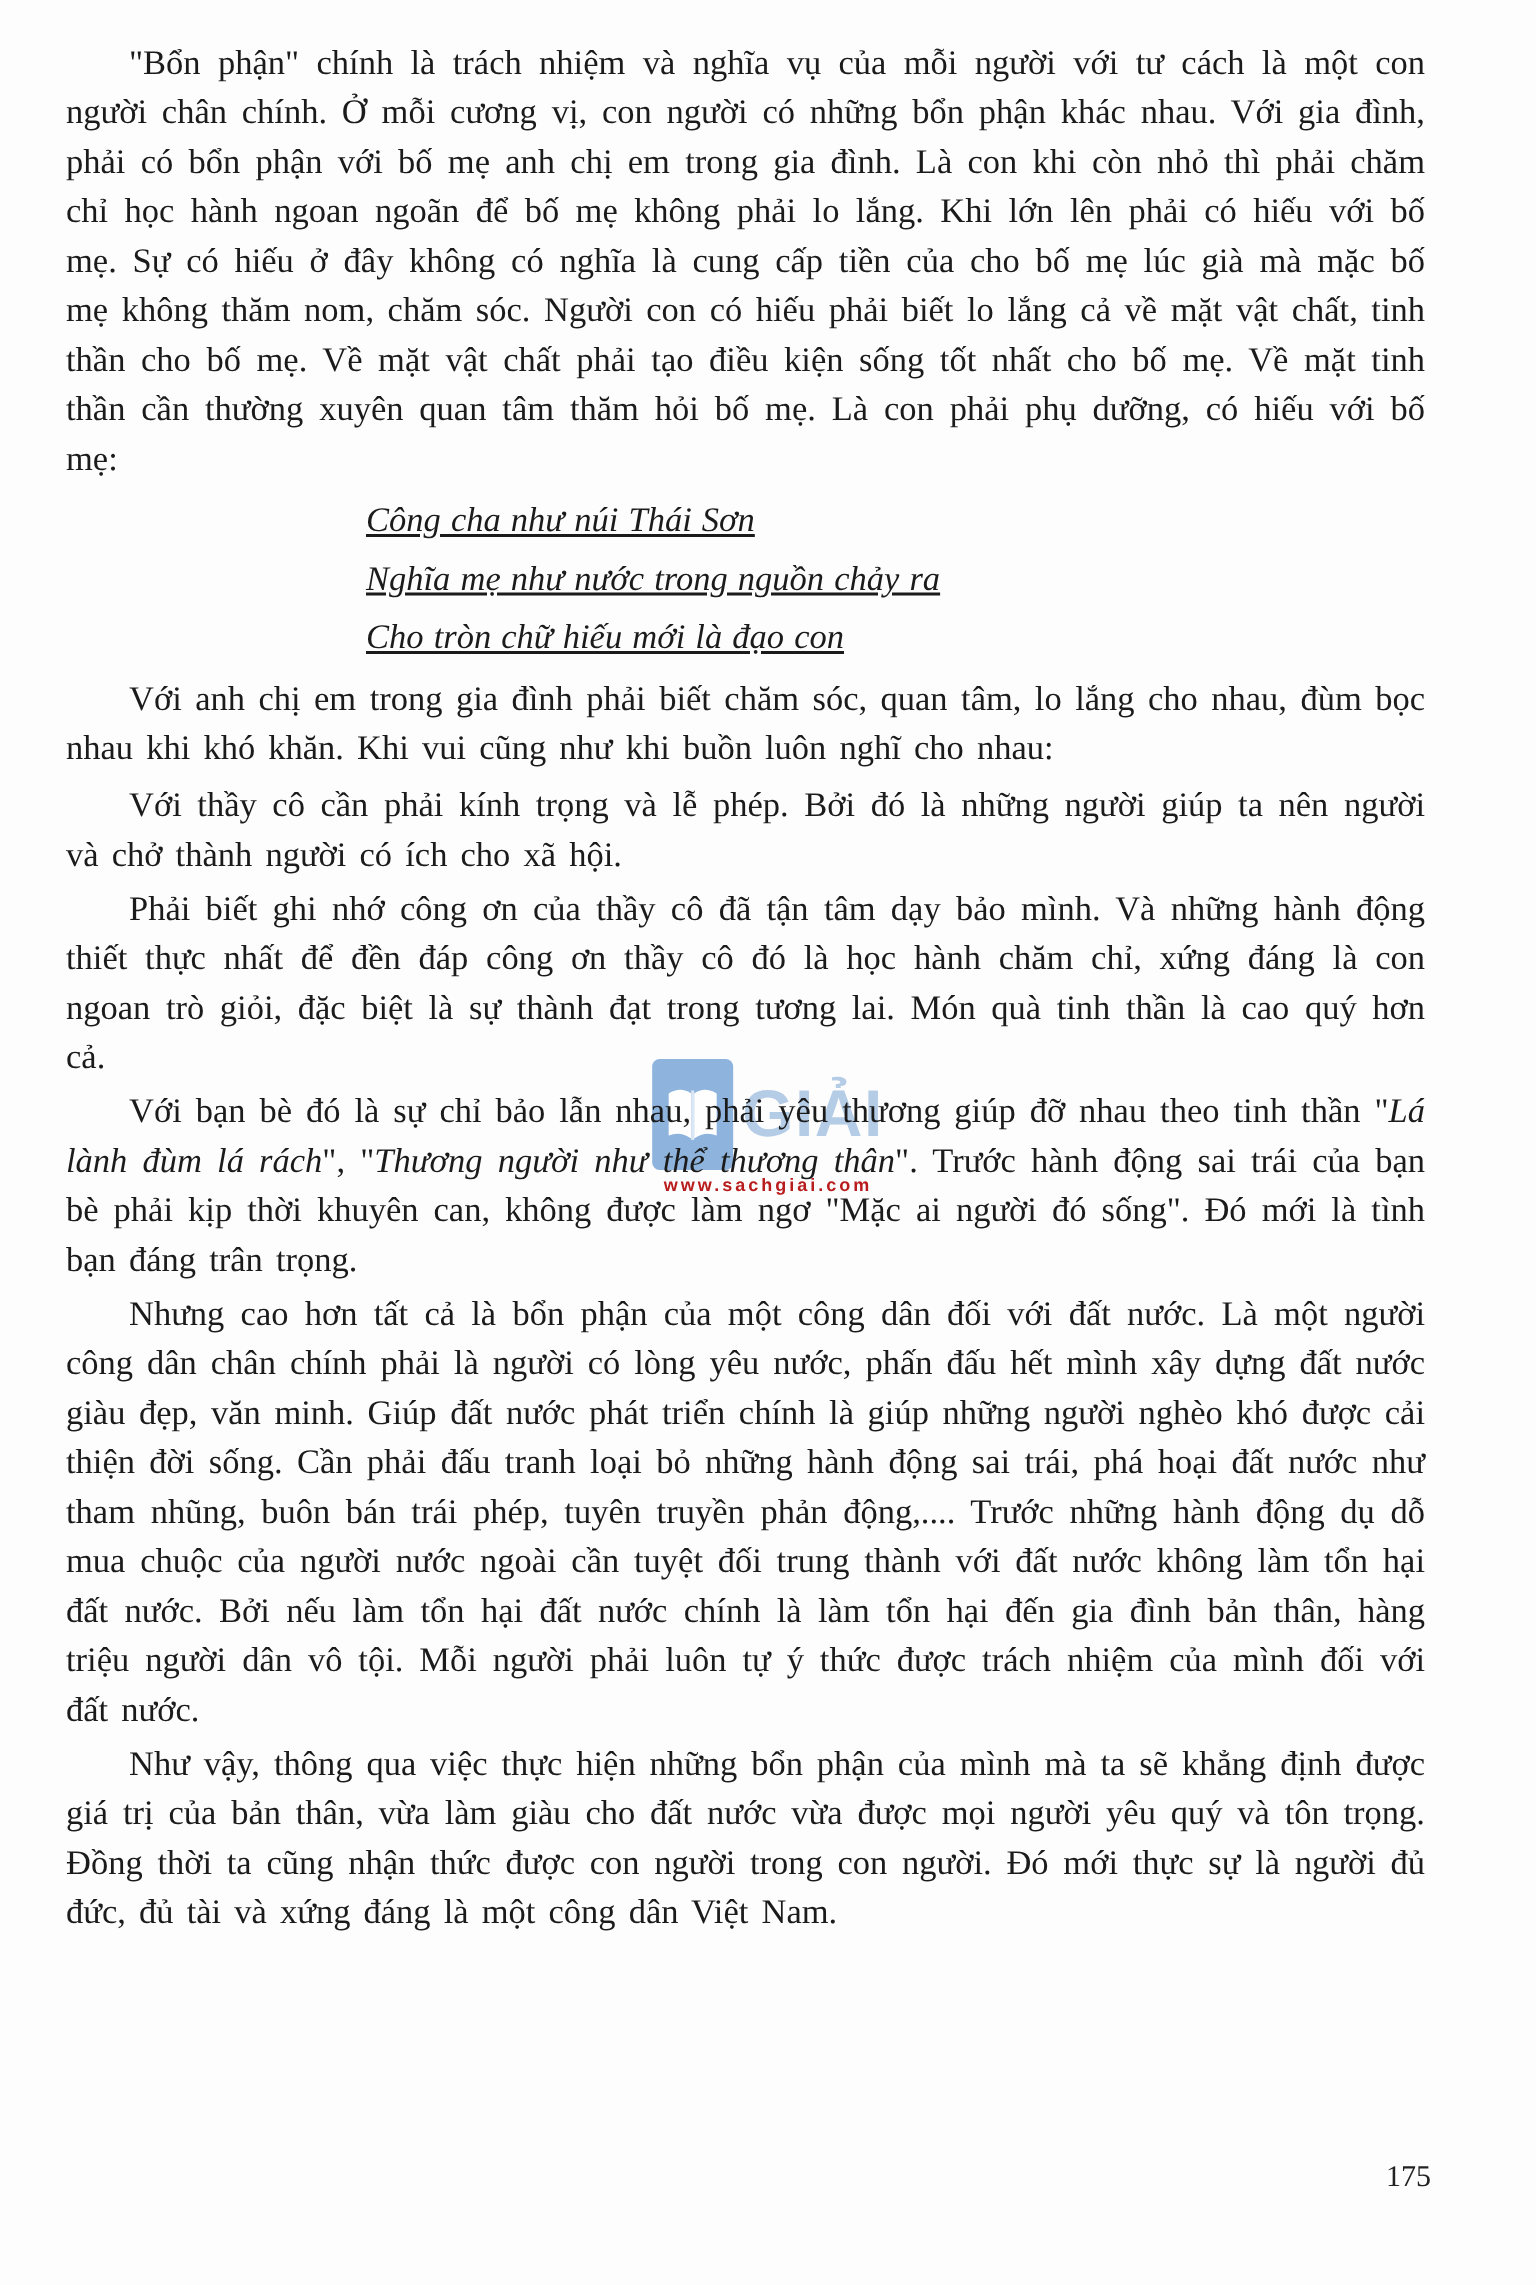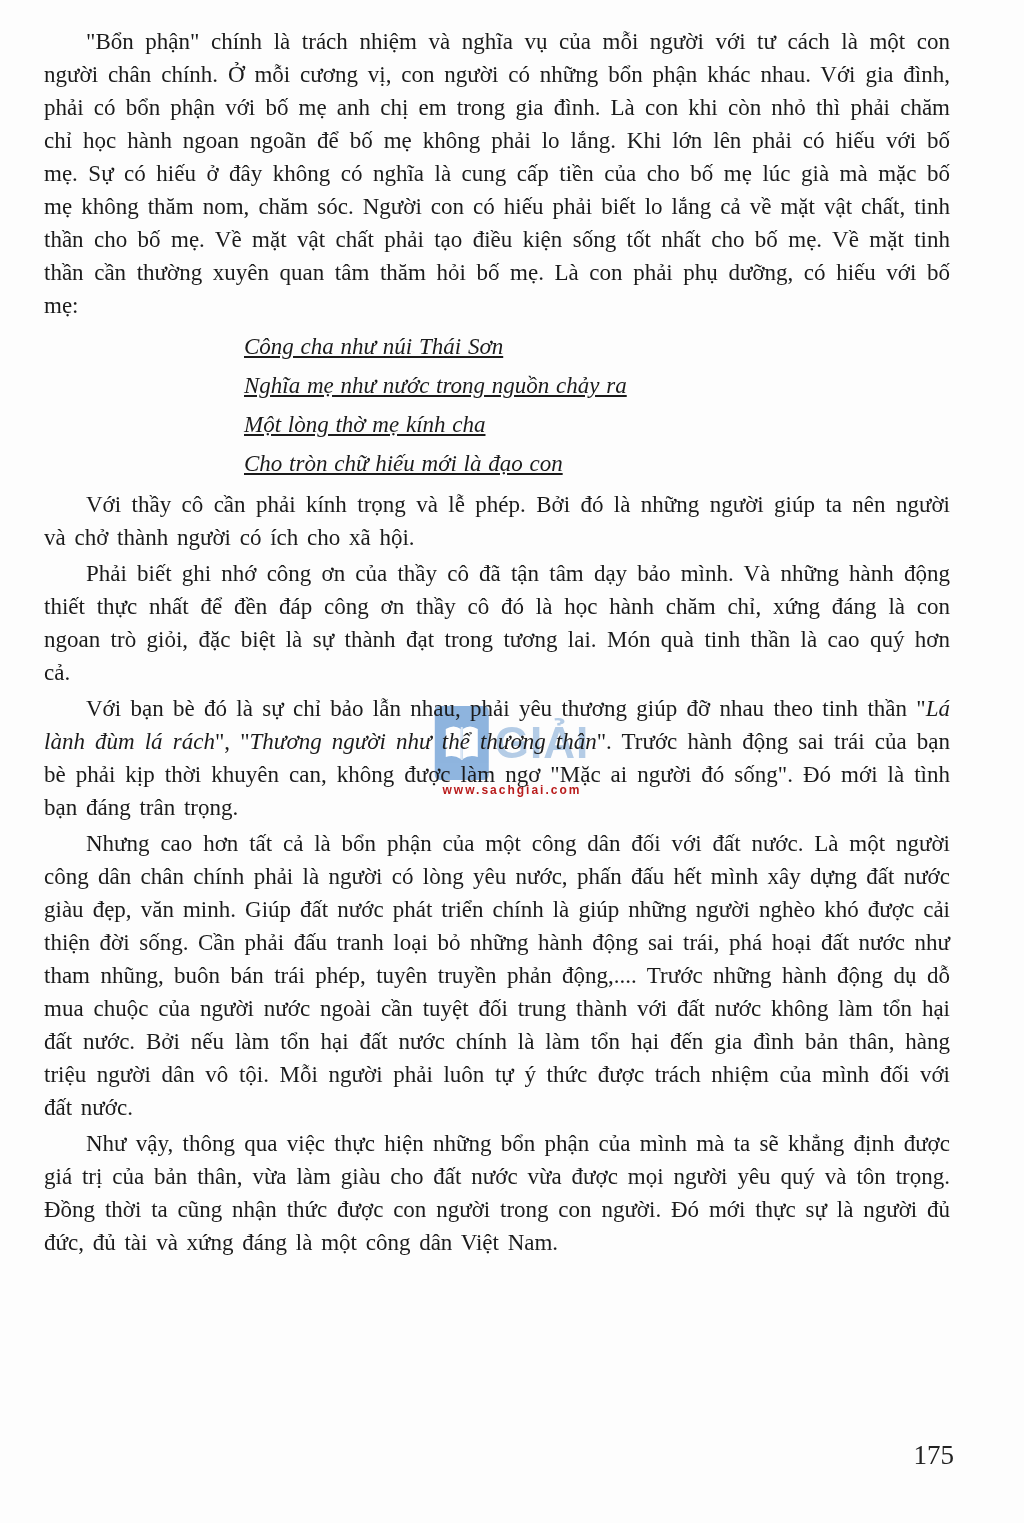"Một lòng thờ mẹ kính" div.vline { html: <div>Một lòng thờ mẹ kính cha</div> -> none }
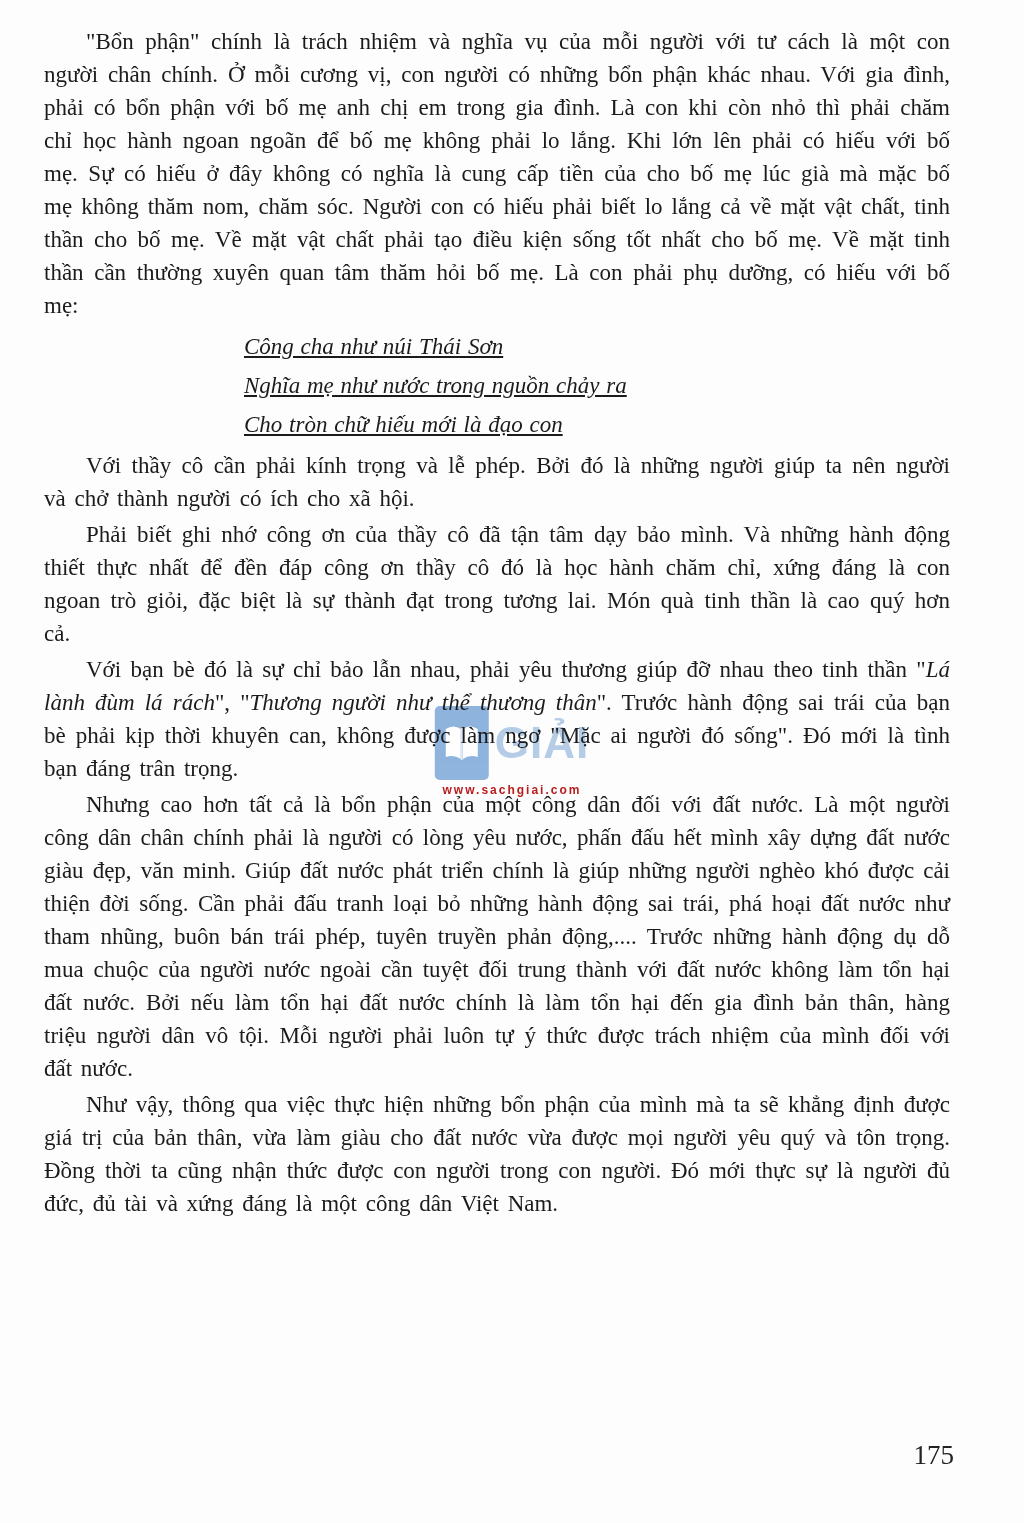"Với anh chị em trong" p.para { html: none -> <p>Với anh chị em trong gia đình phải biết chăm sóc, quan tâm, lo lắng cho nhau, đùm bọc nhau khi khó khăn. Khi vui cũng như khi buồn luôn nghĩ cho nhau:</p> }
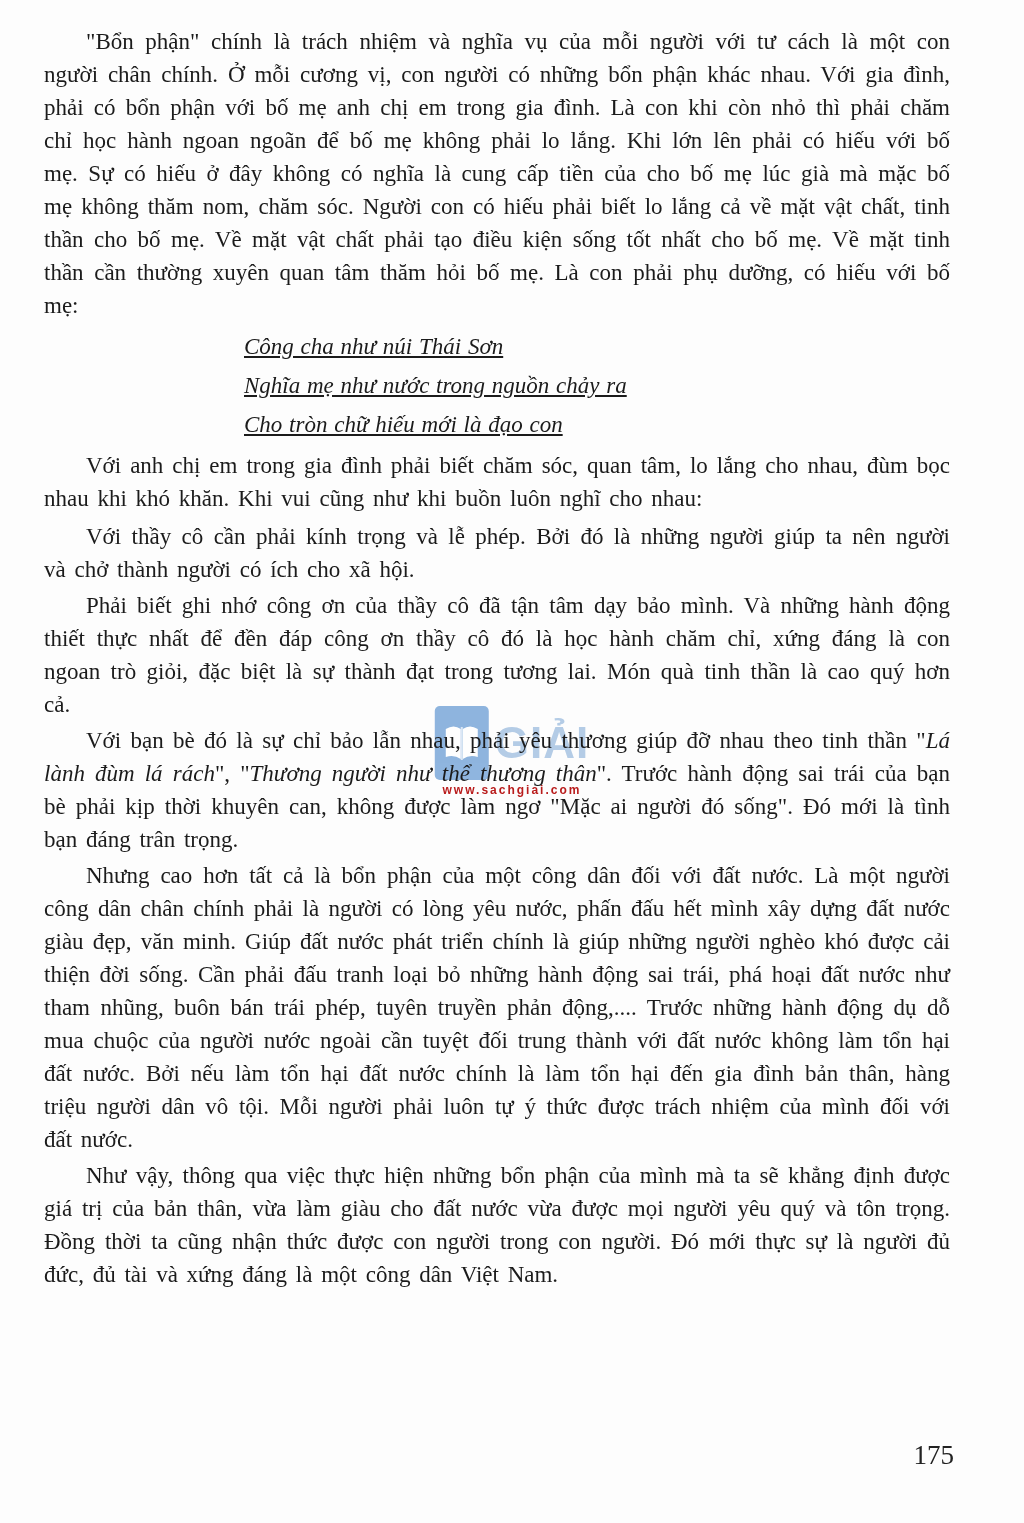"175" .page-number { font-size: 27px -> 20px }
